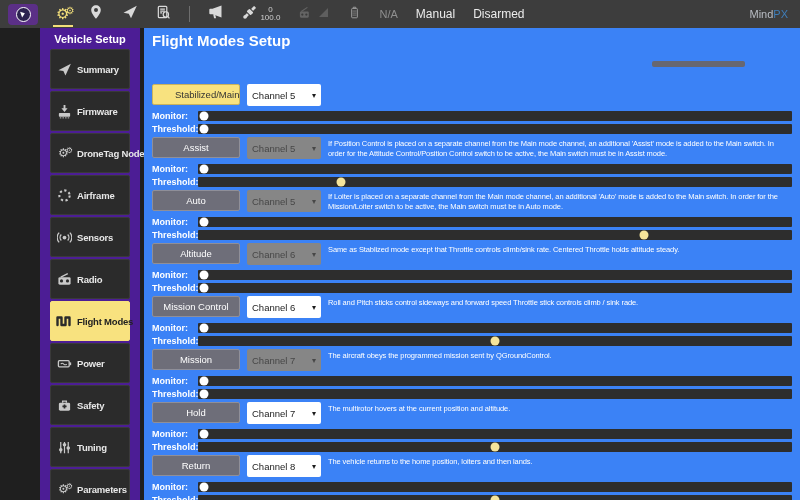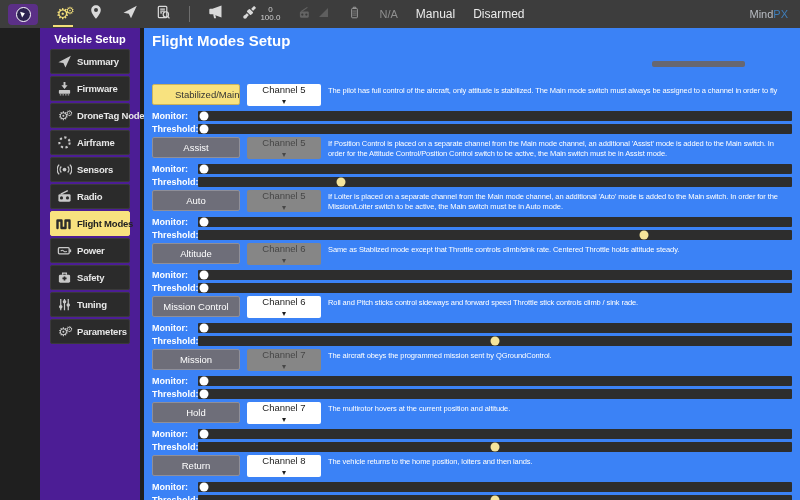"Summary" .sb-item { height: 25px -> 40px }
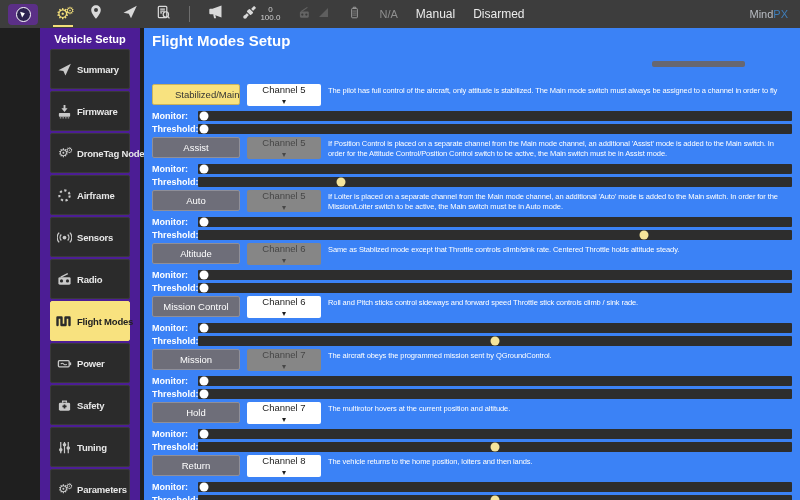"Channel 5" .channel { flex-direction: column -> none }
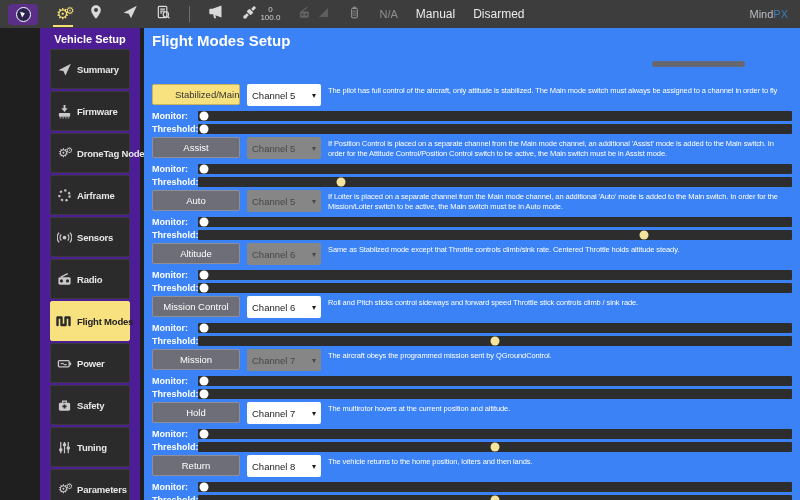"The pilot has full control" div.desc { html: <div>The pilot has full control of the aircraft, only attitude is stabilized. The Main mode switch must always be assigned to a channel in order to fly</div> -> none }
